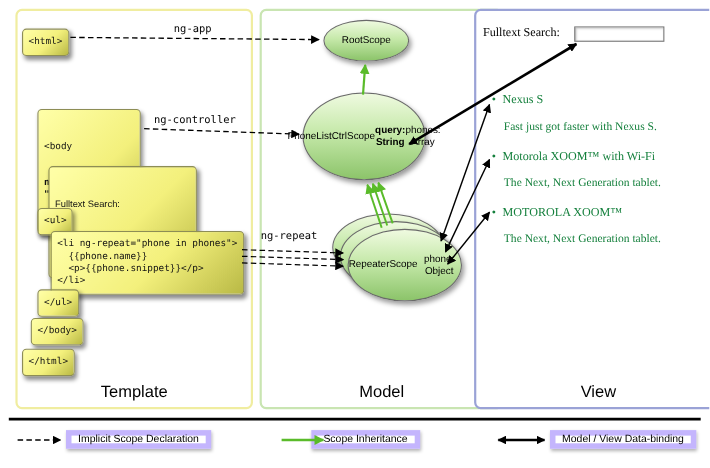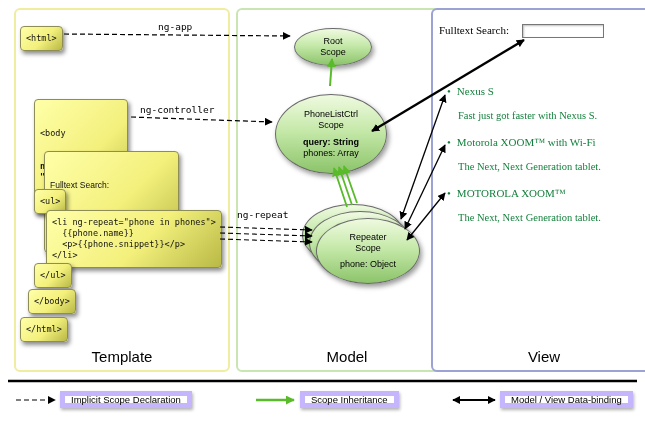"Root" .ellipse { flex-direction: column -> row; margin-top: 10px -> none }
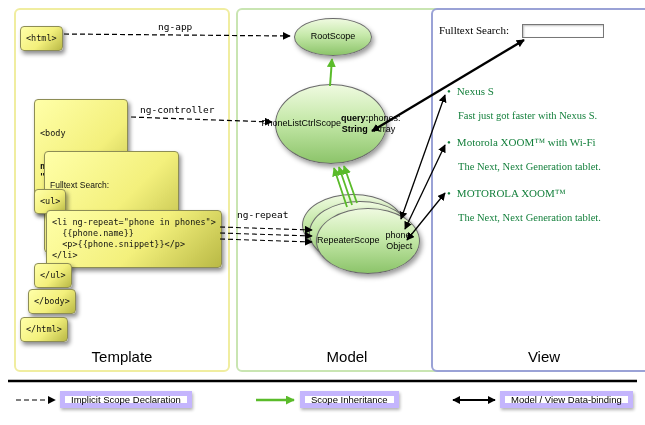"Scope Inheritance" div.legend-box { left: 300px -> 283px }
